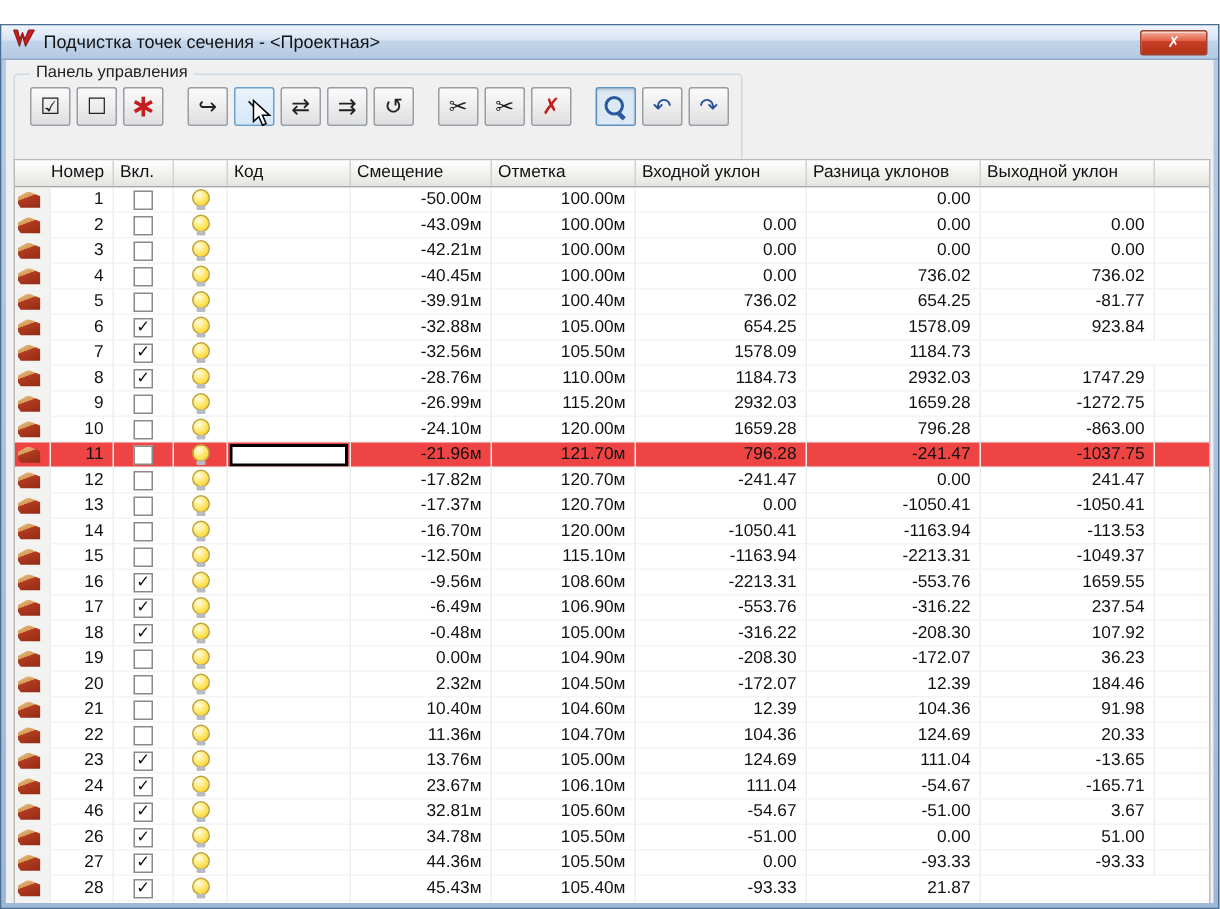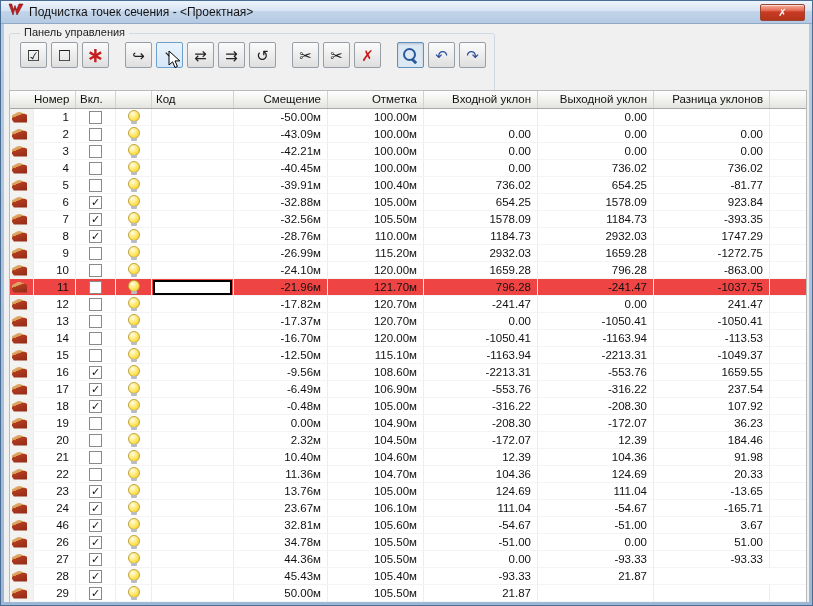"Подчистка точек сечения - <Проектная>" .window { margin-top: none -> 16px }
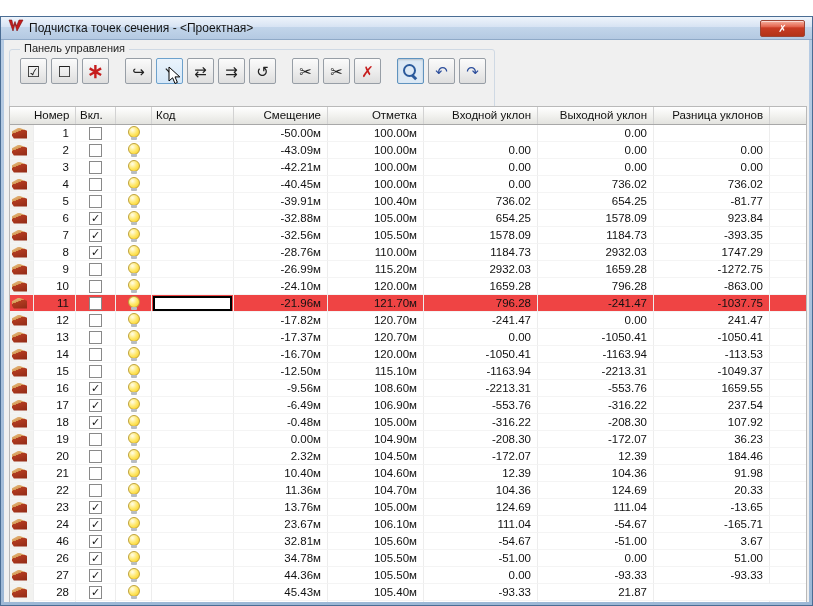"Смещение" .hcell.r { text-align: right -> left }
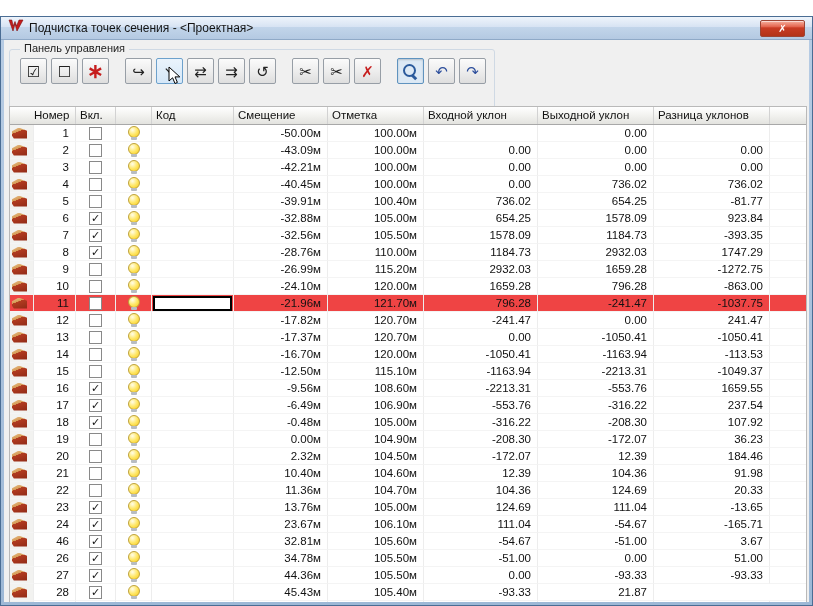"Выходной уклон" div.hcell { order: before "Разница уклонов" -> after "Разница уклонов" }
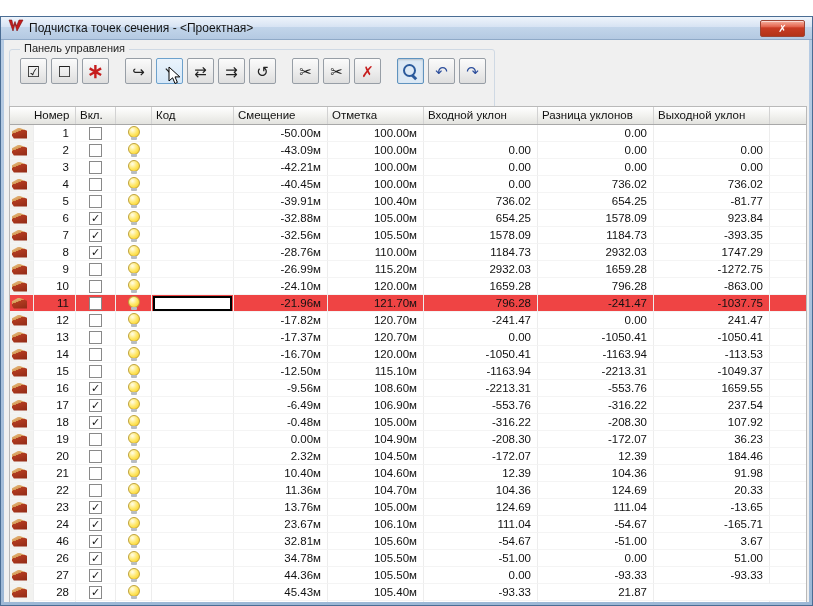"-393.35" div.cell { html: <div>-393.35</div> -> none }
